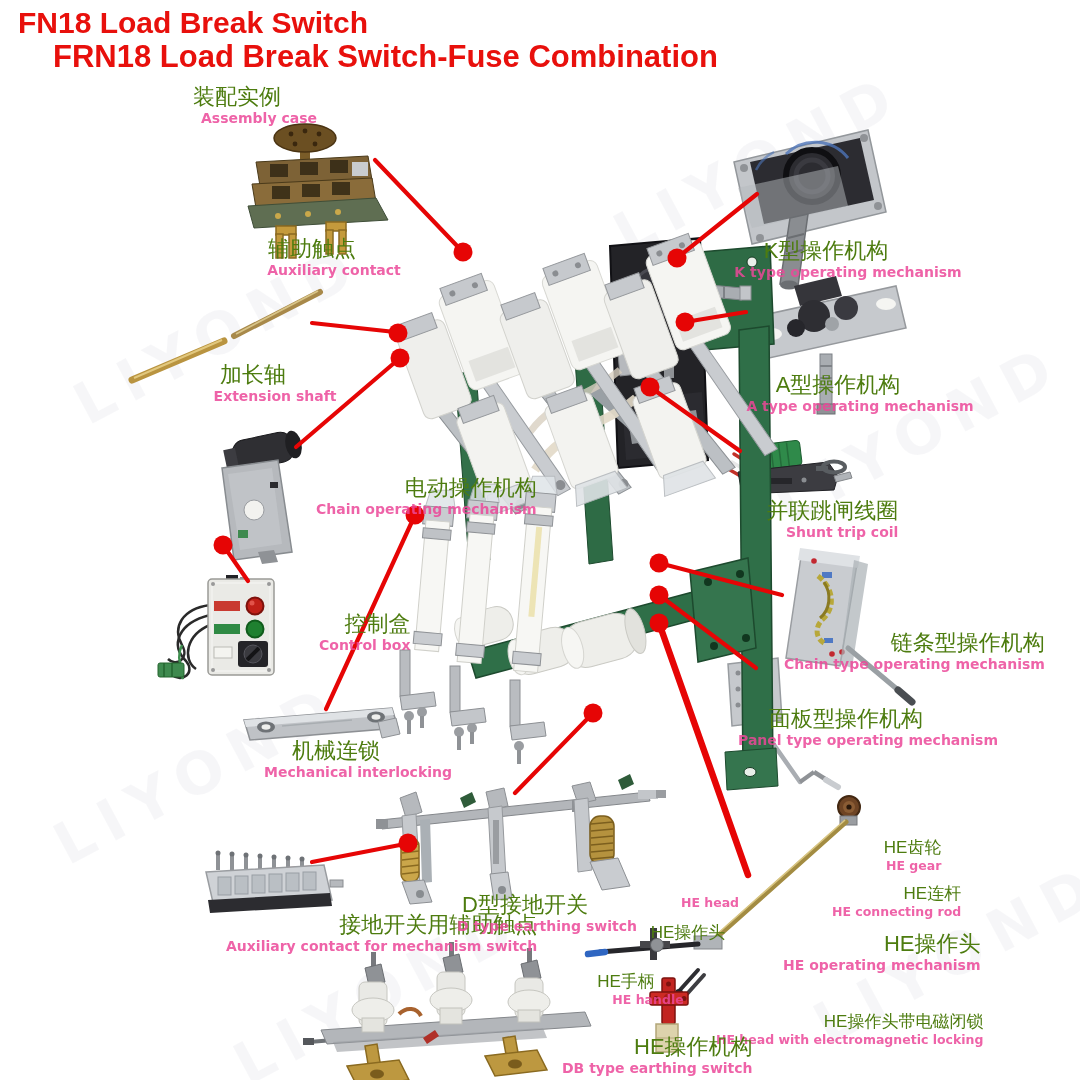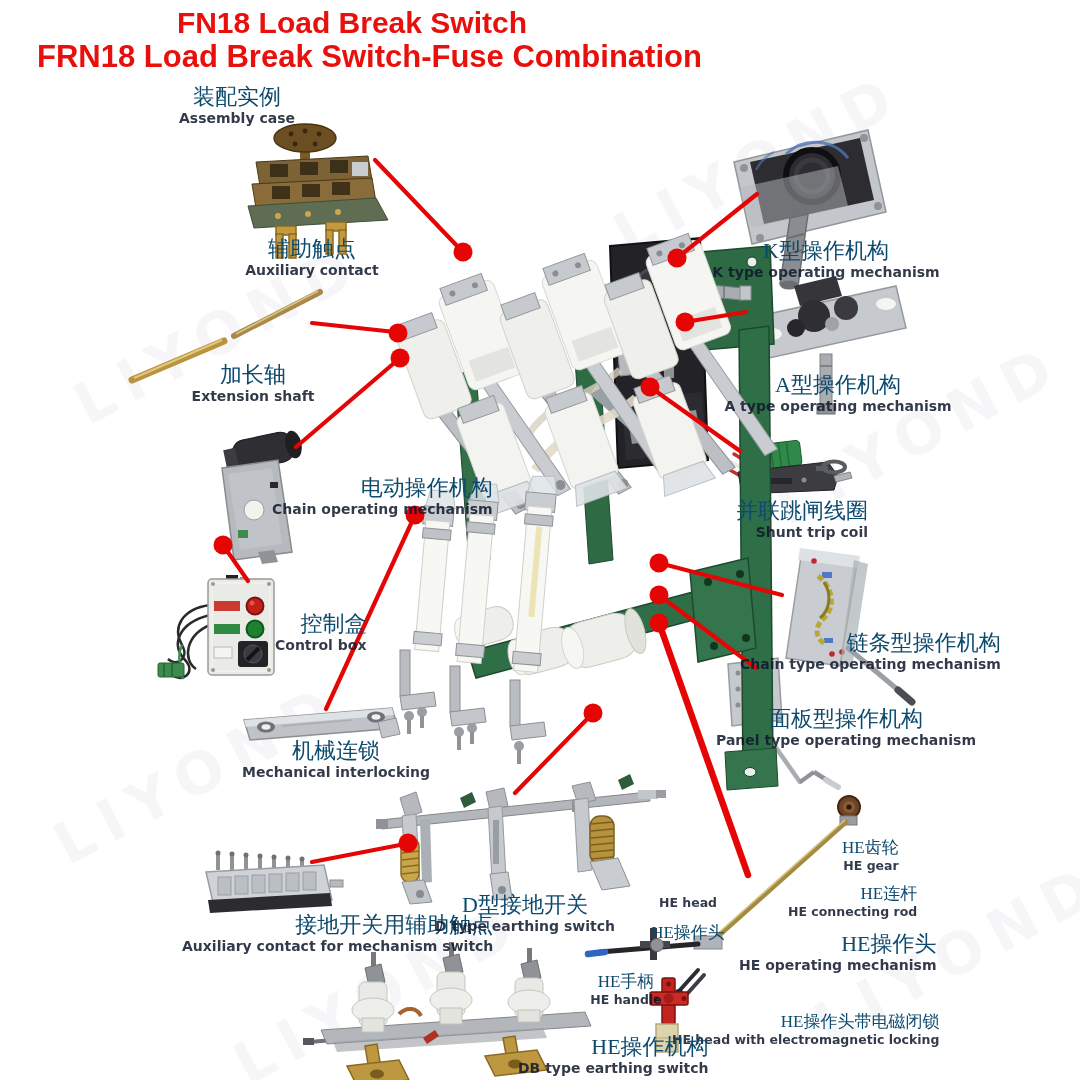"FN18 Load Break Switch" .title { left: 2px -> 18px; text-align: center -> none }
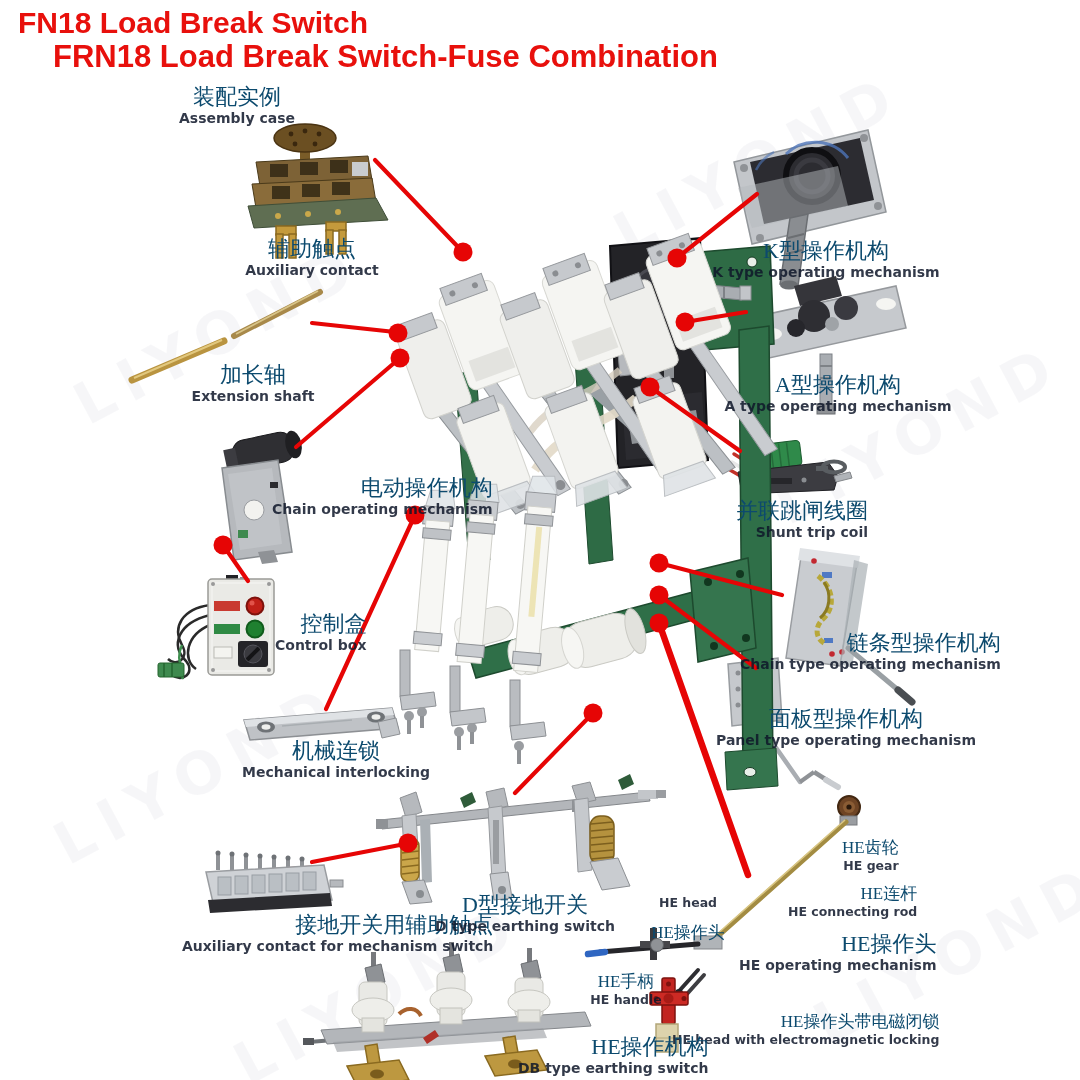"装配实例" .zh { color: #0c4a6e -> #4d7c0f; font-family: Liberation Serif, serif -> Liberation Sans, sans-serif }
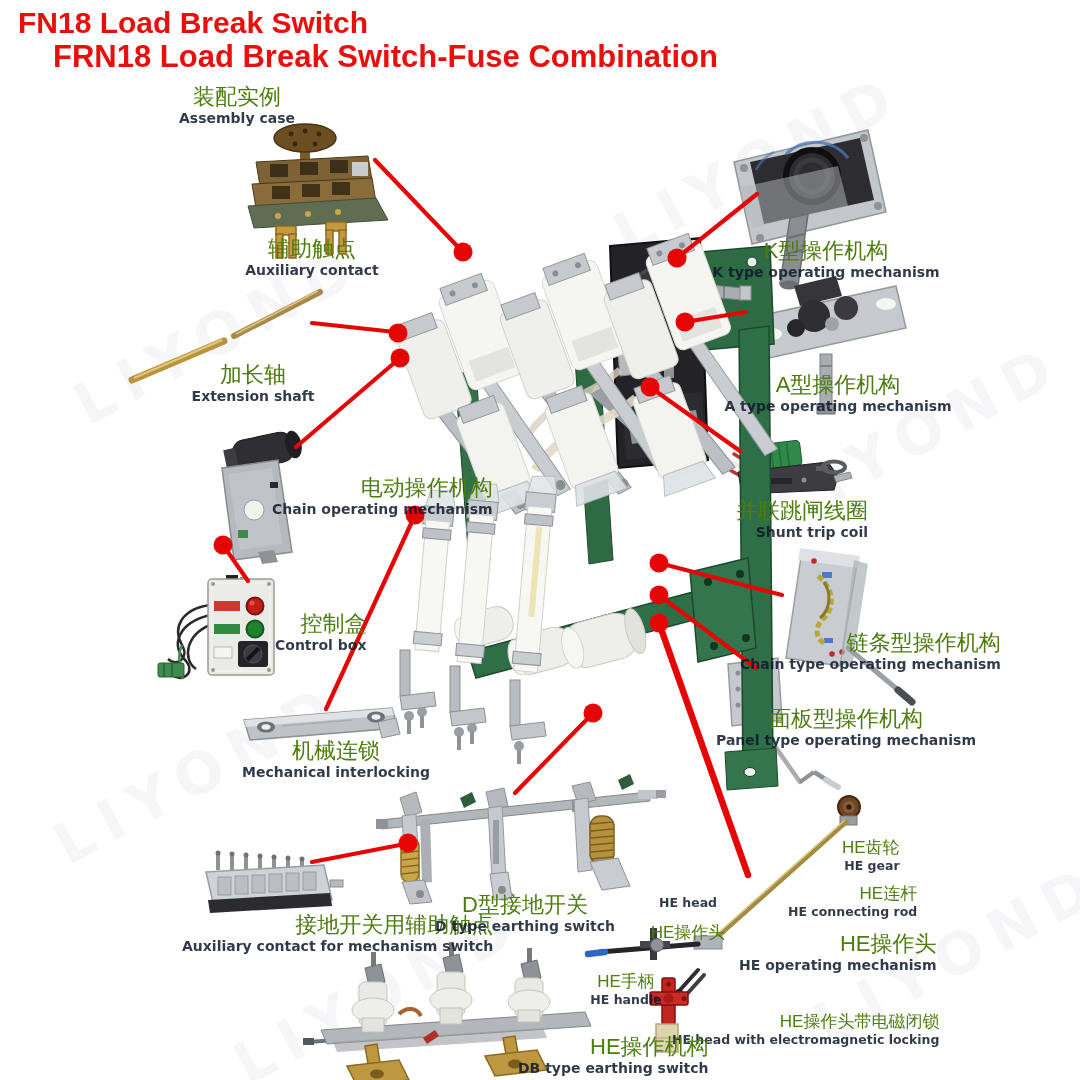"Assembly case" .en { color: #0f172a -> #ec4899; margin-left: none -> 44px }
